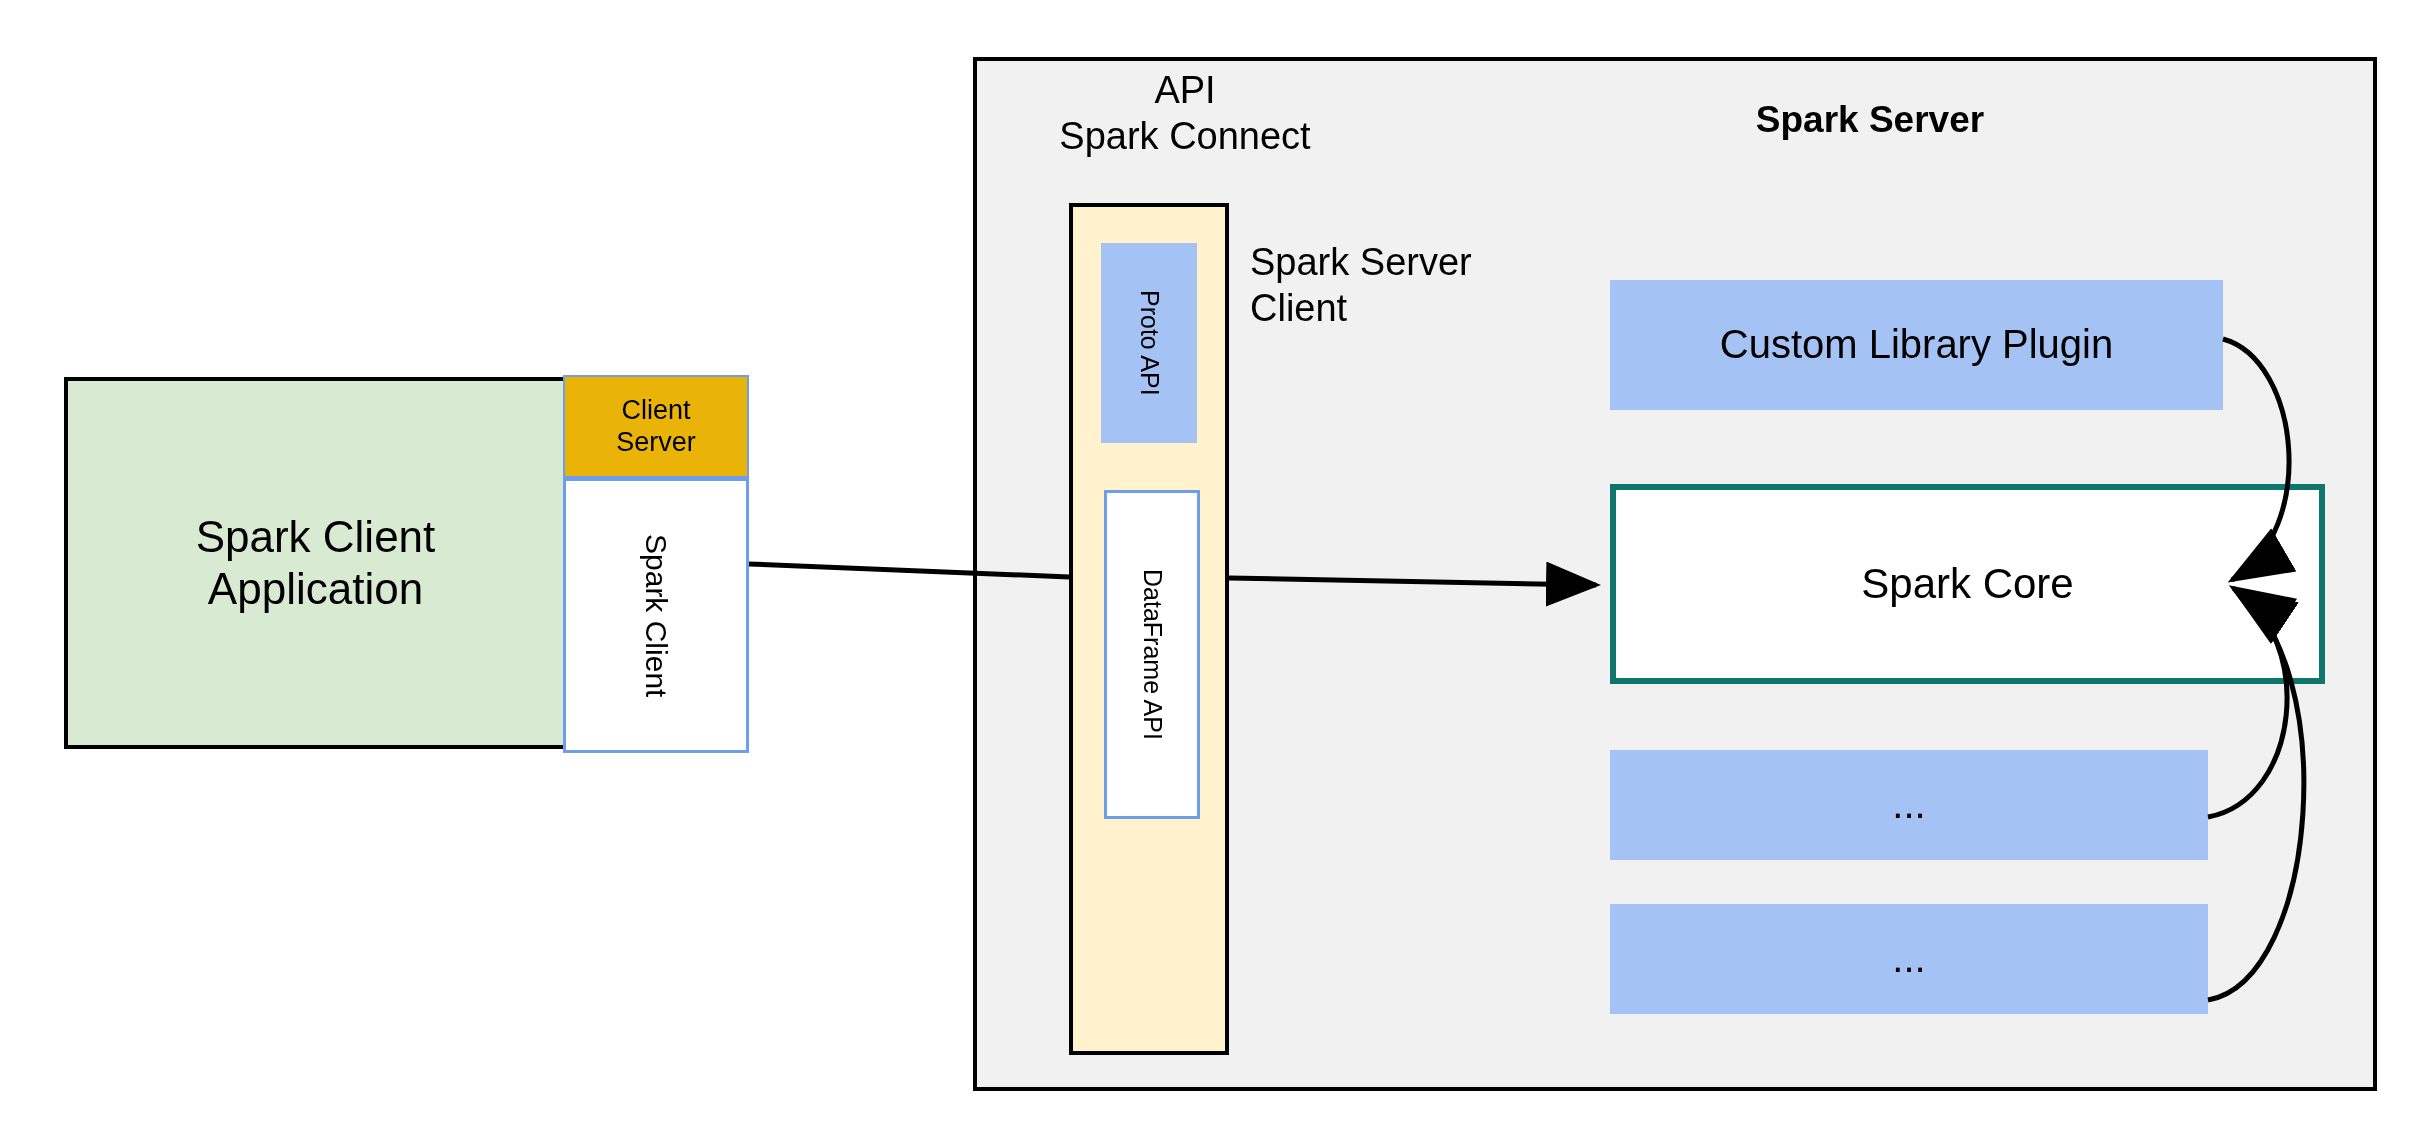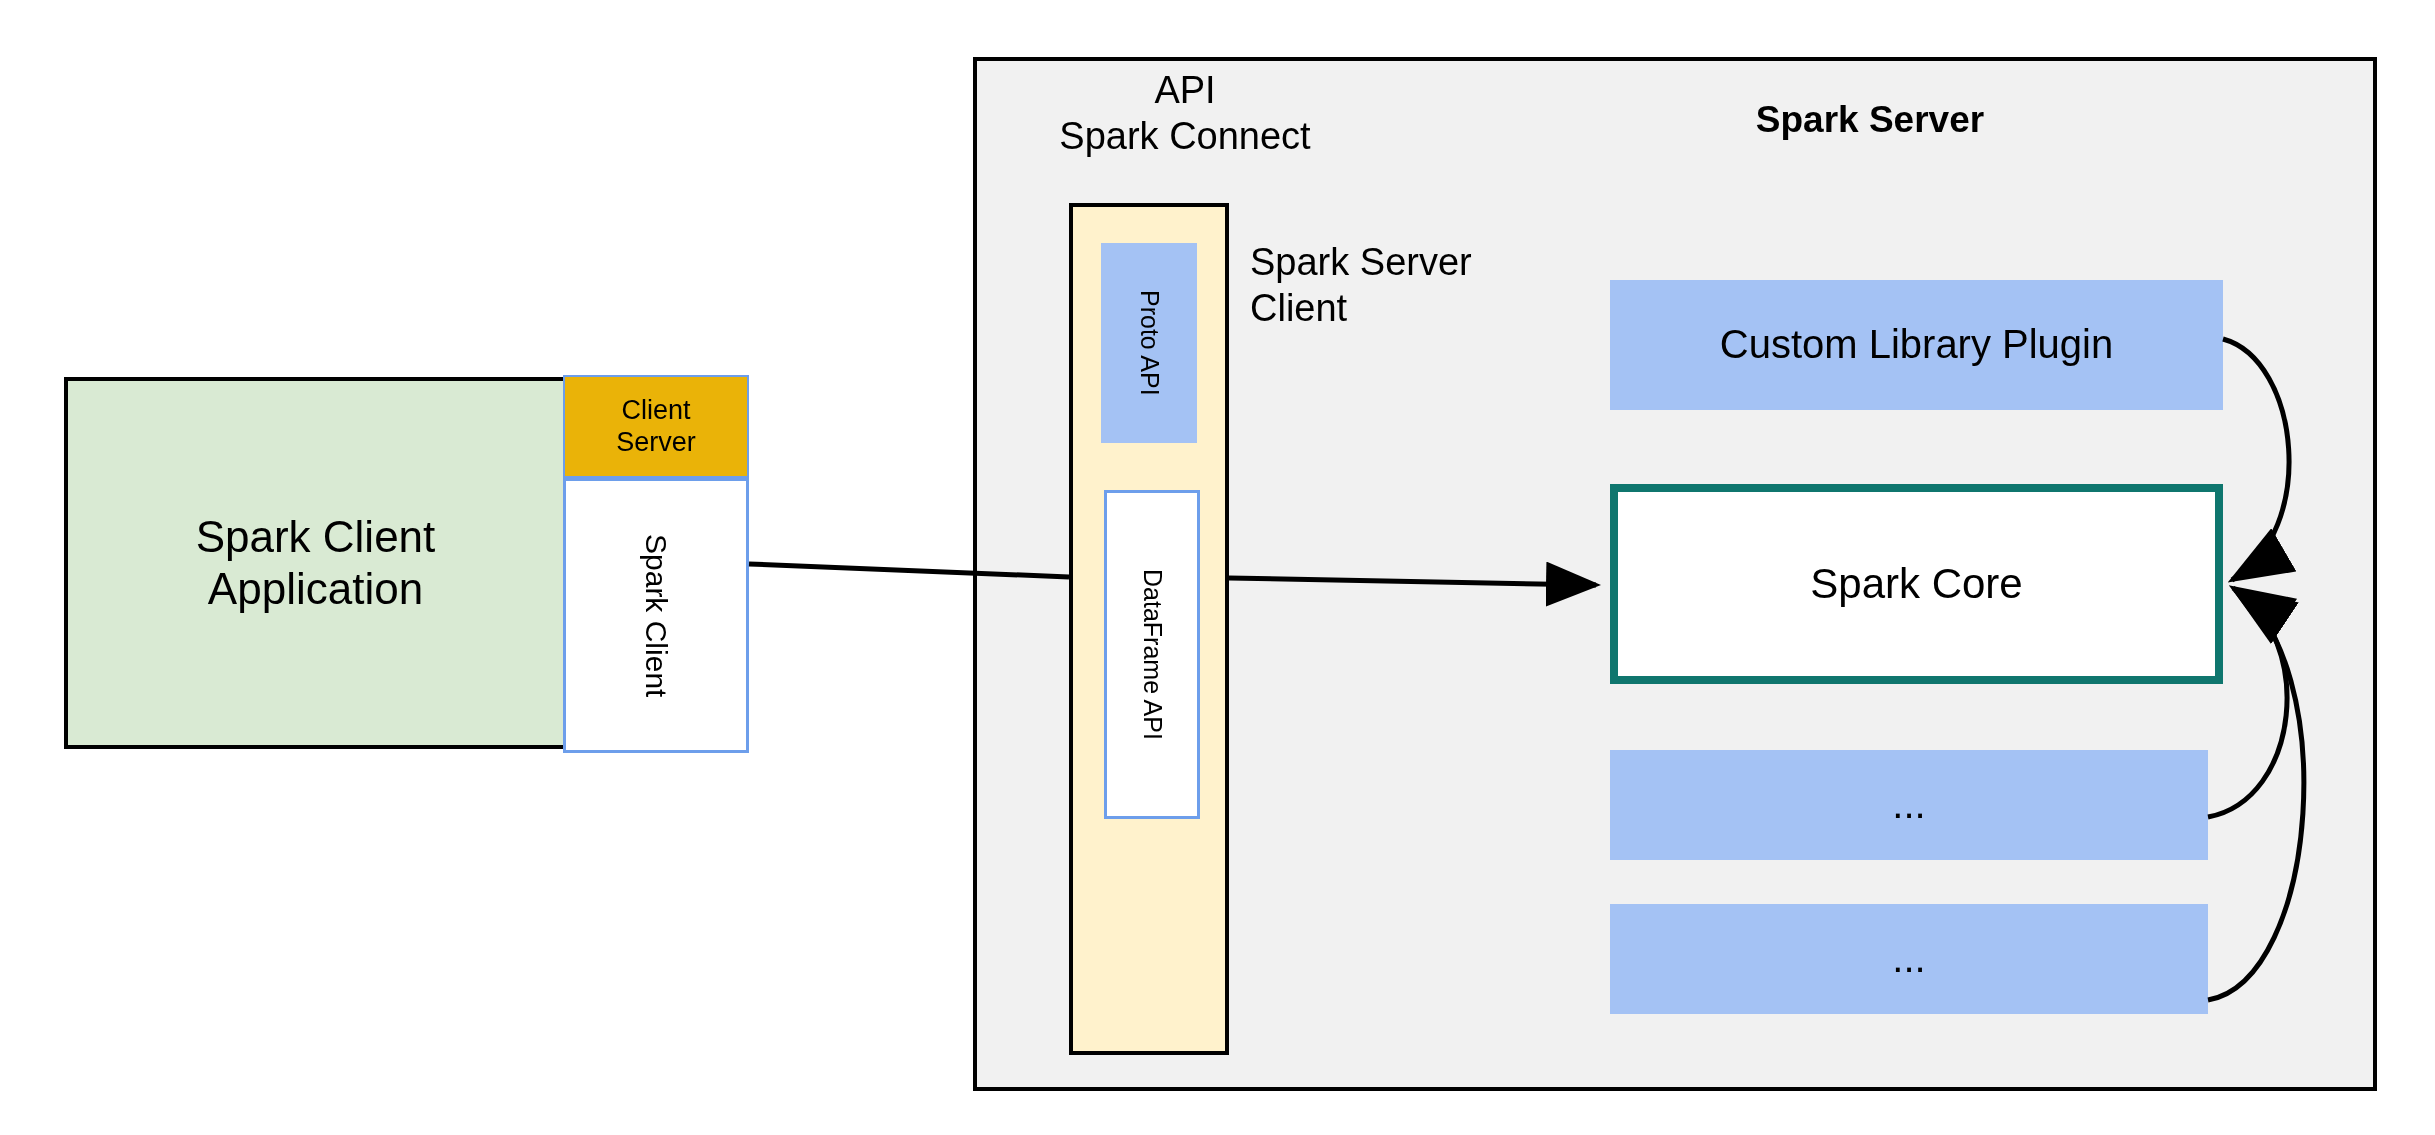"Spark Core" #spark-core { border: 8px solid #0f766e -> 6px solid #0f766e; width: 613px -> 715px }
